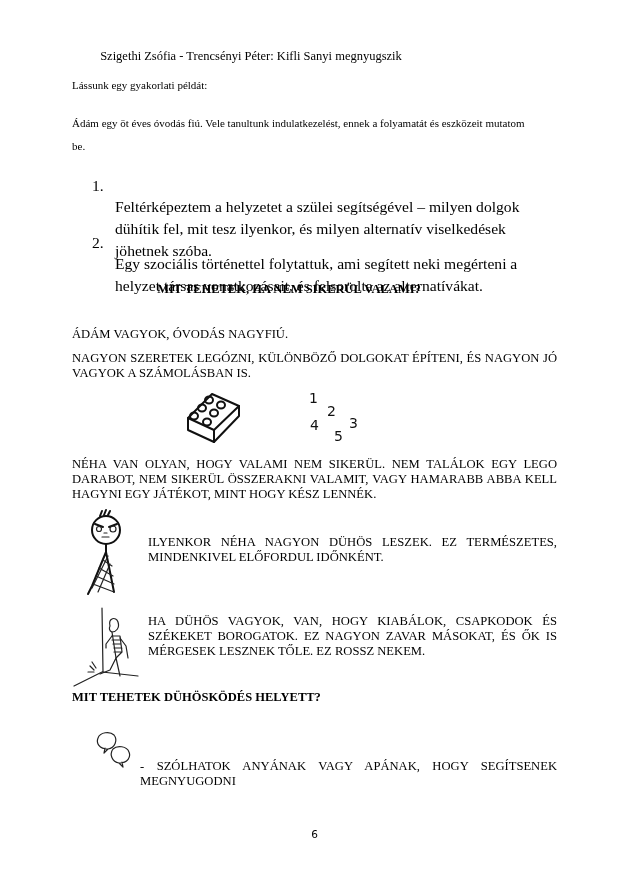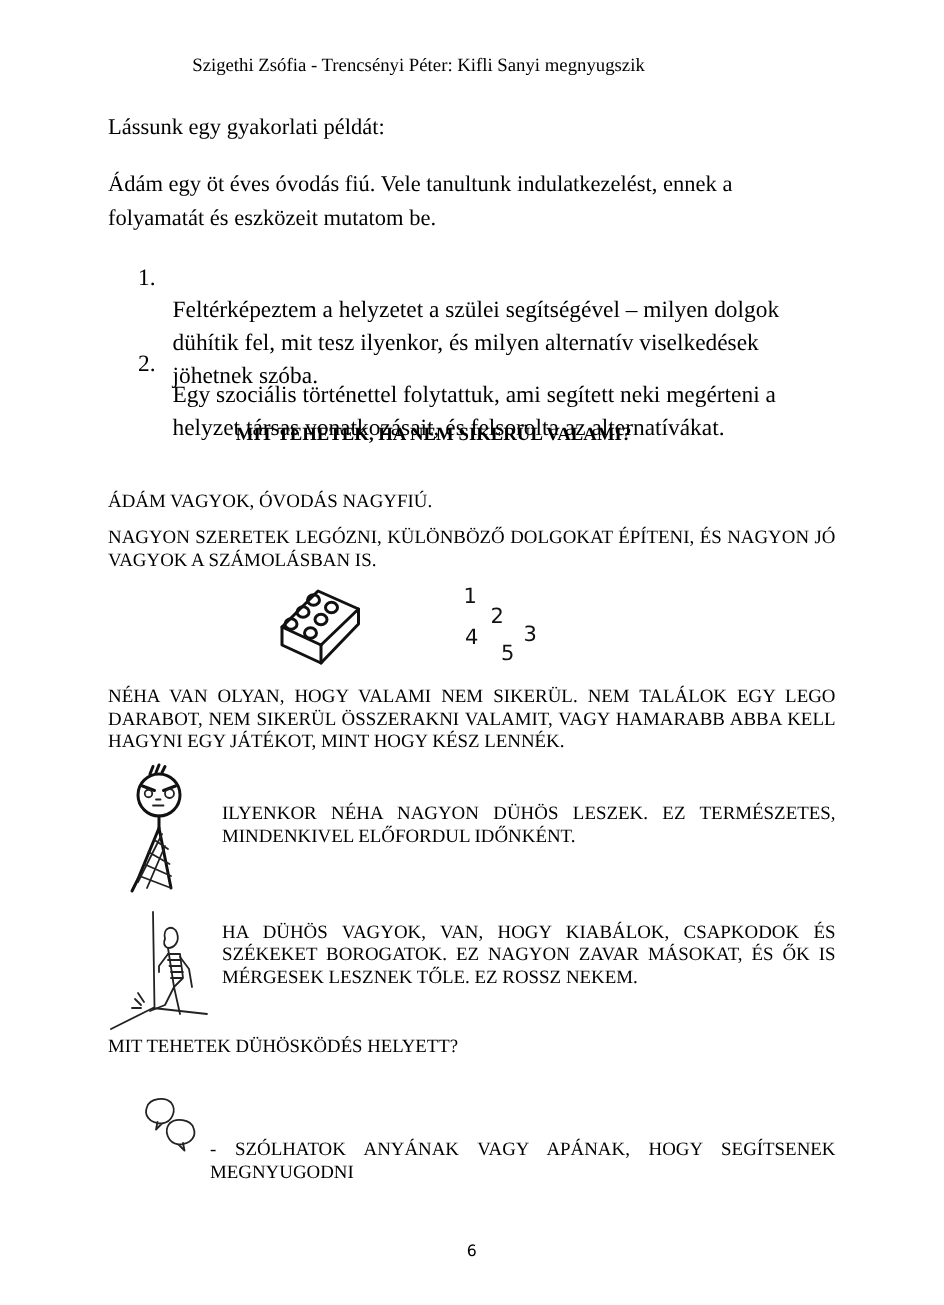"Szigethi Zsófia - Trencsényi Péter:" .header { margin-left: 28px -> none; top: 36px -> 49px }
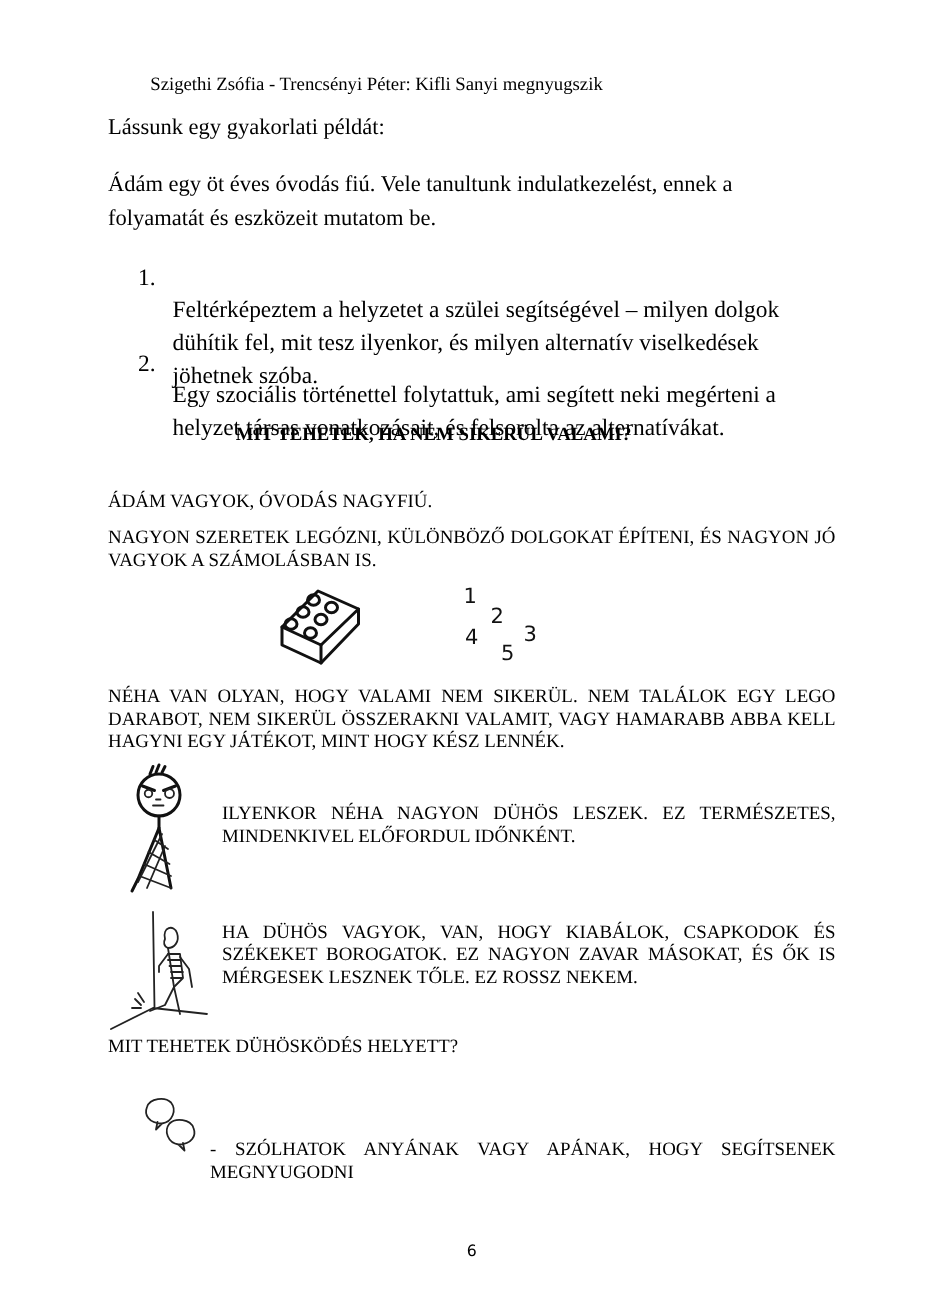"Lássunk egy gyakorlati példát:" .body-text { font-size: 15px -> 11px }
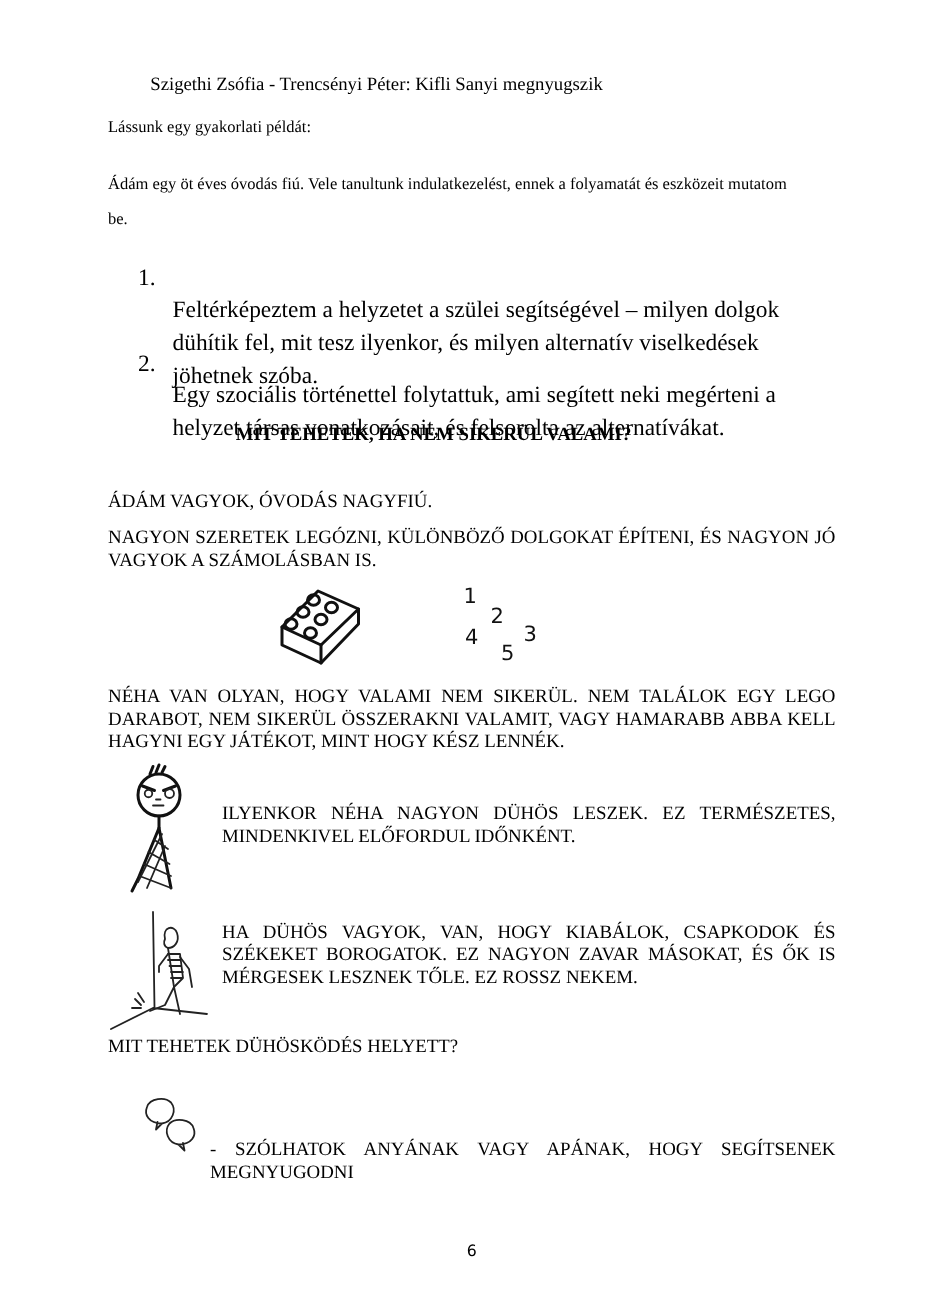"MIT TEHETEK DÜHÖSKÖDÉS HELYETT?" .title2 { font-weight: normal -> bold }
